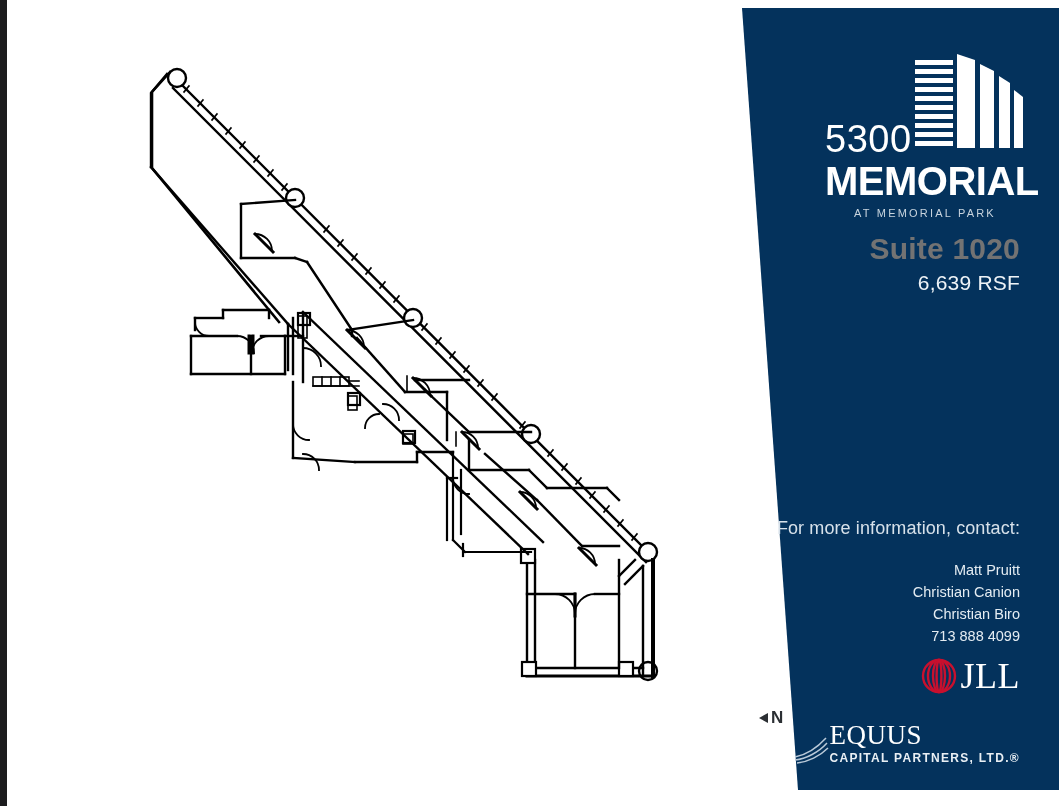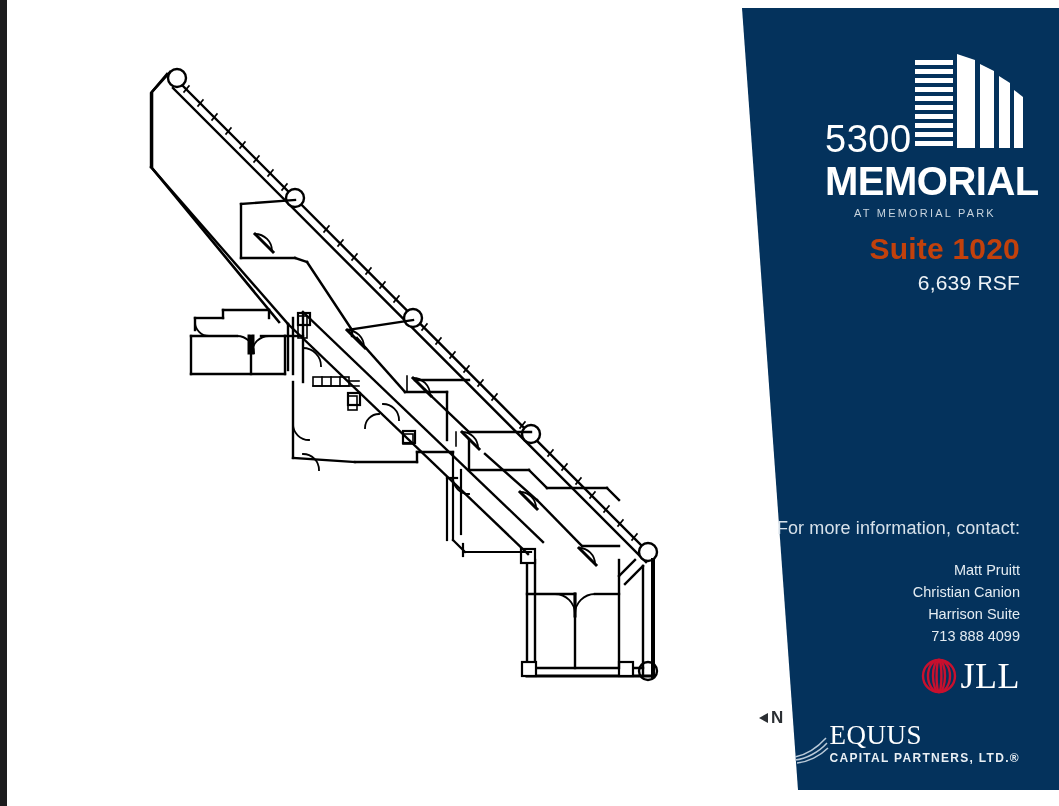"Suite 1020" #suite-name { color: #c2410c -> #737373 }
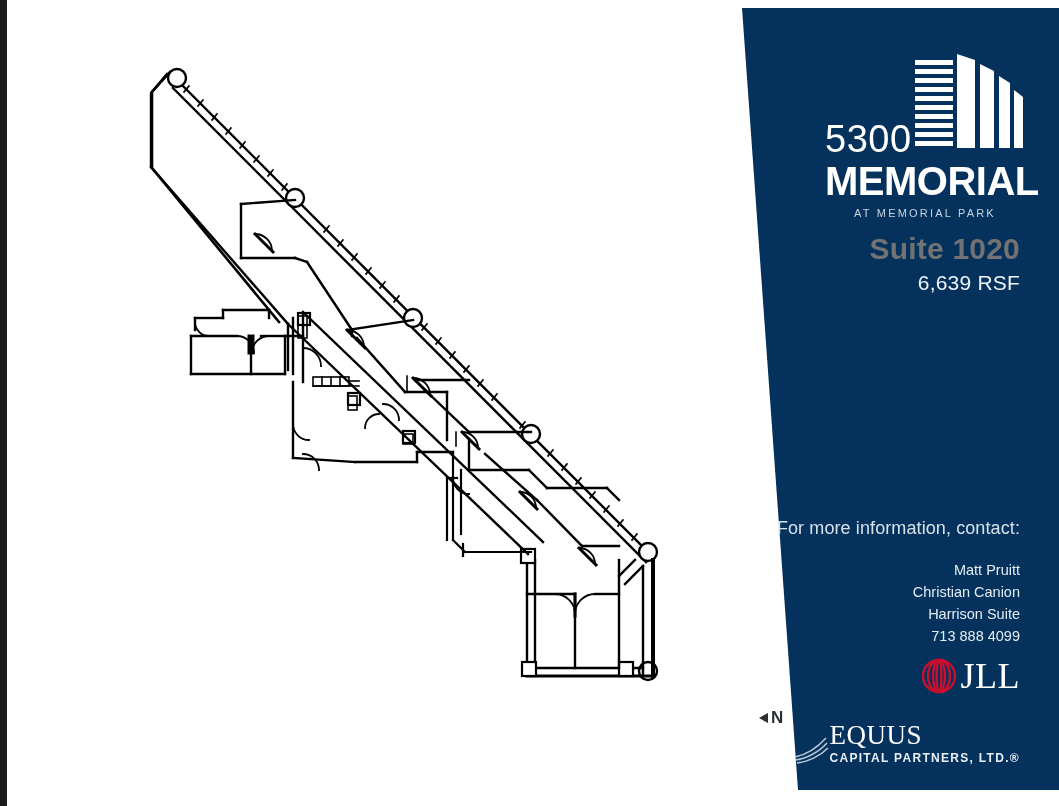"Harrison Suite" div.contact-name { text: Harrison Suite -> Christian Biro }
